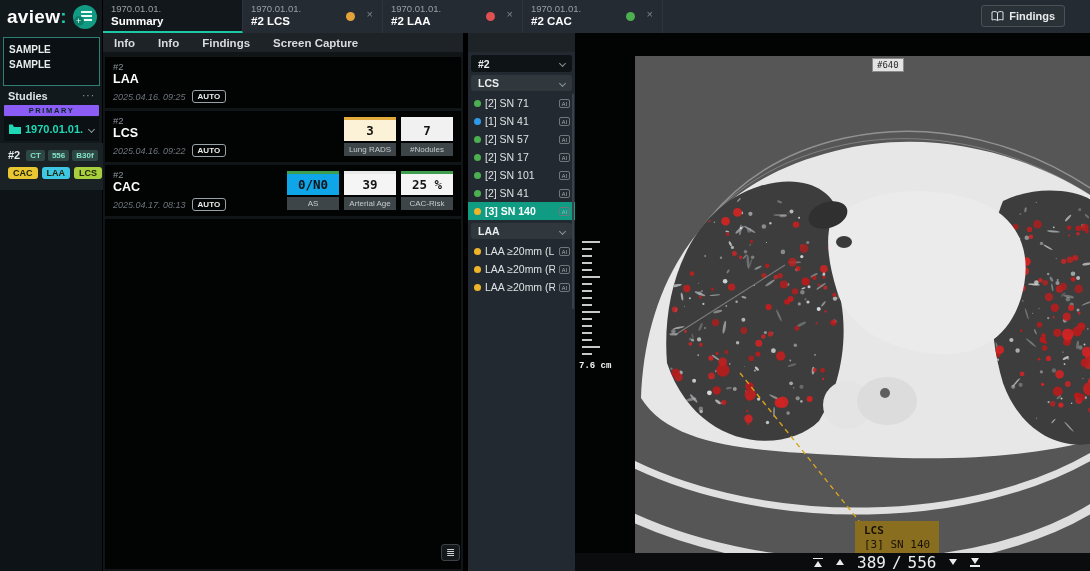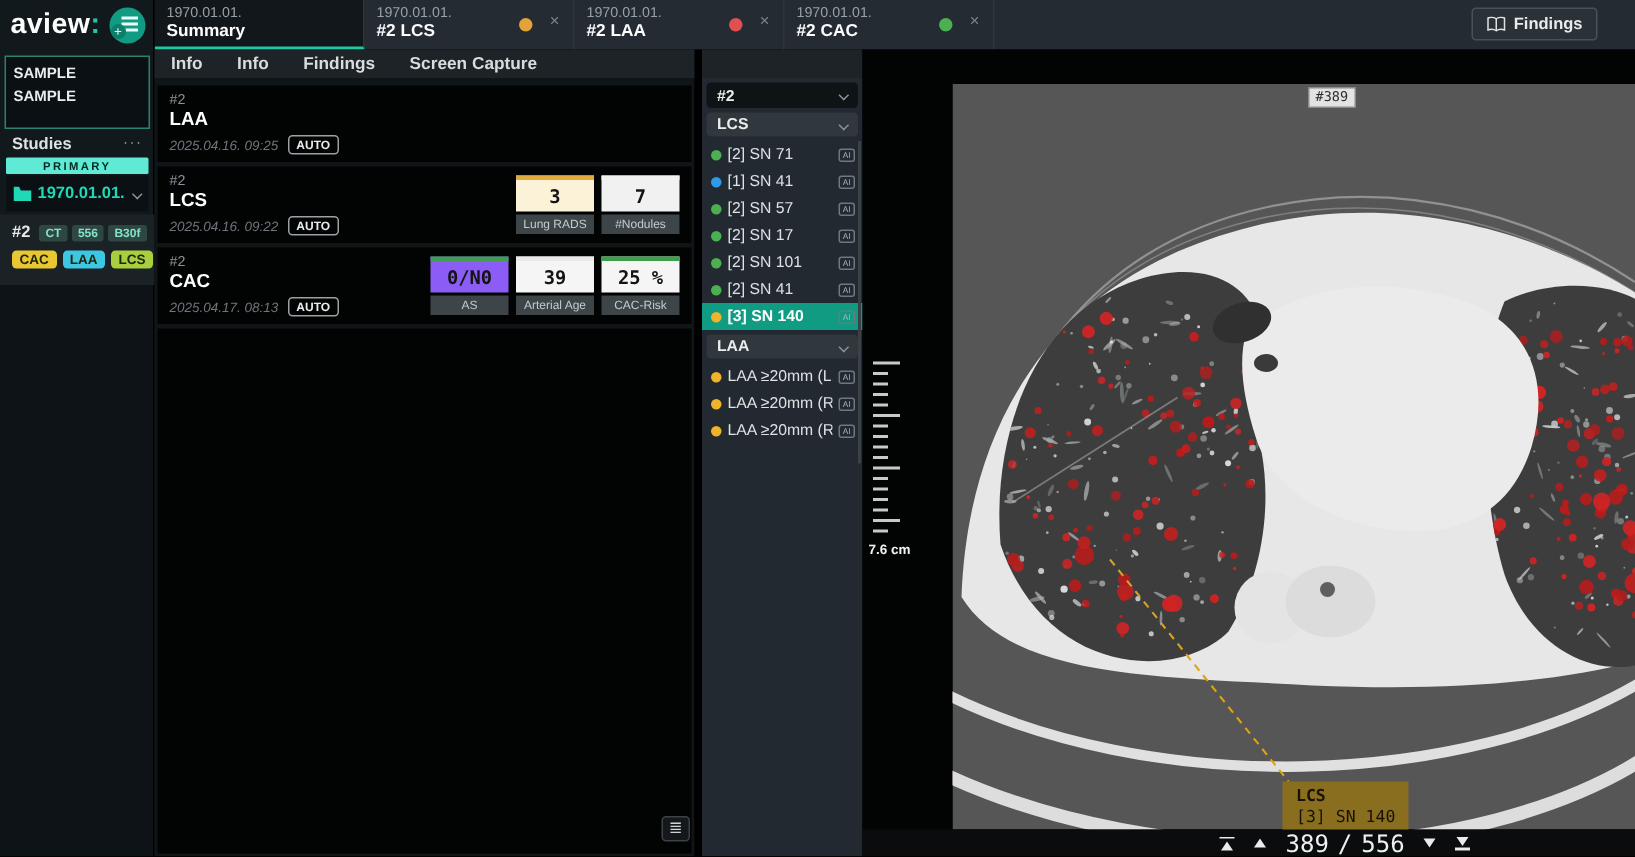"#389" div.slice-tag { text: 389 -> 640 }
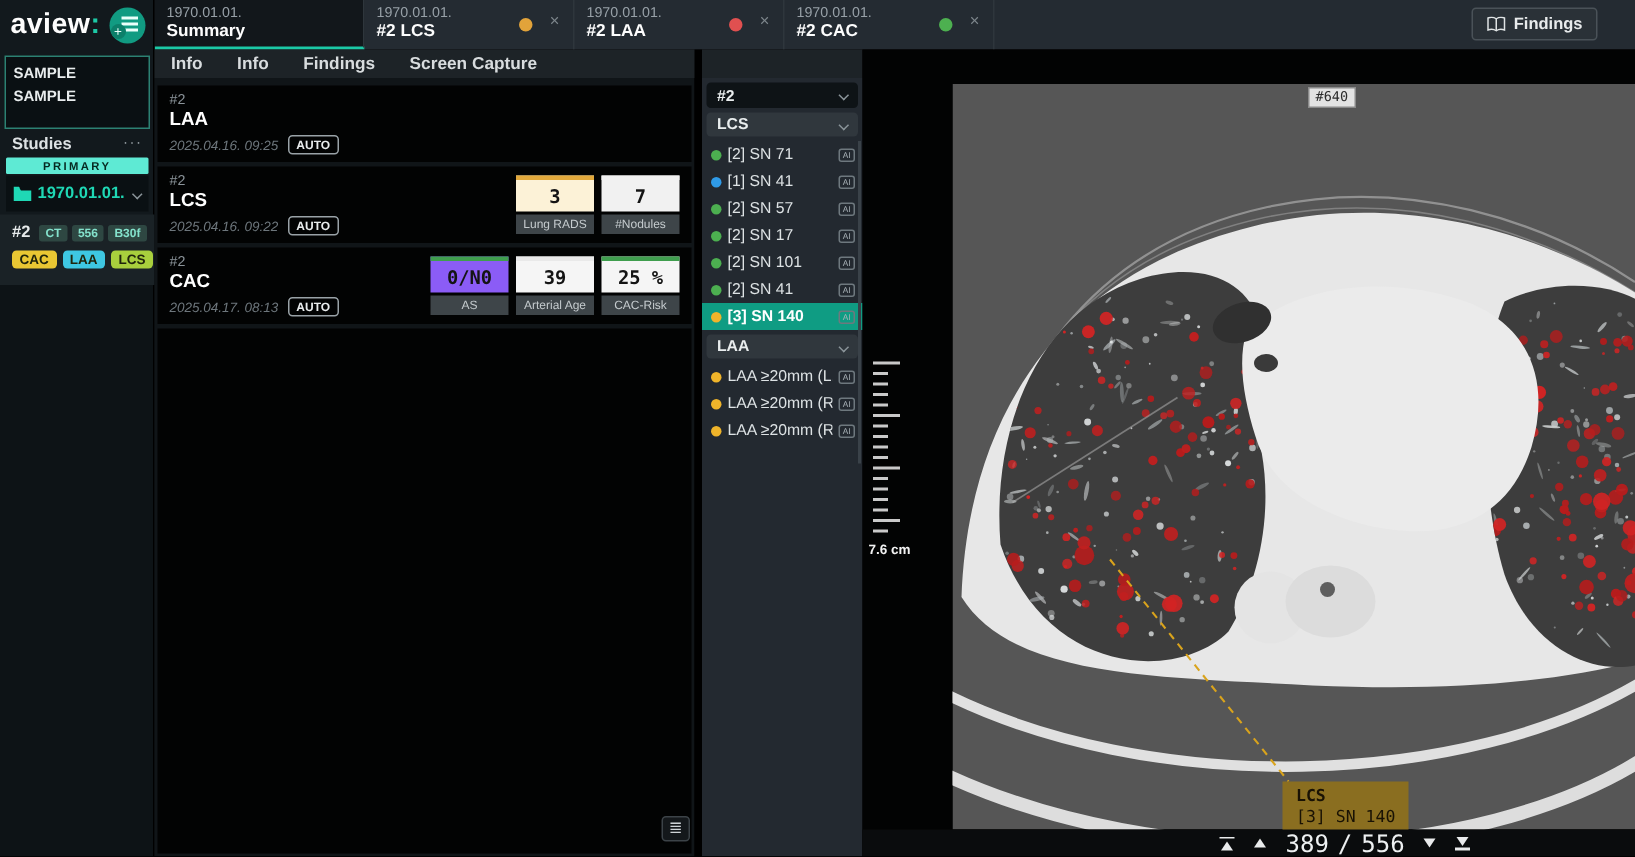"PRIMARY" .primary-badge { background: #5eead4 -> #8b5cf6 }
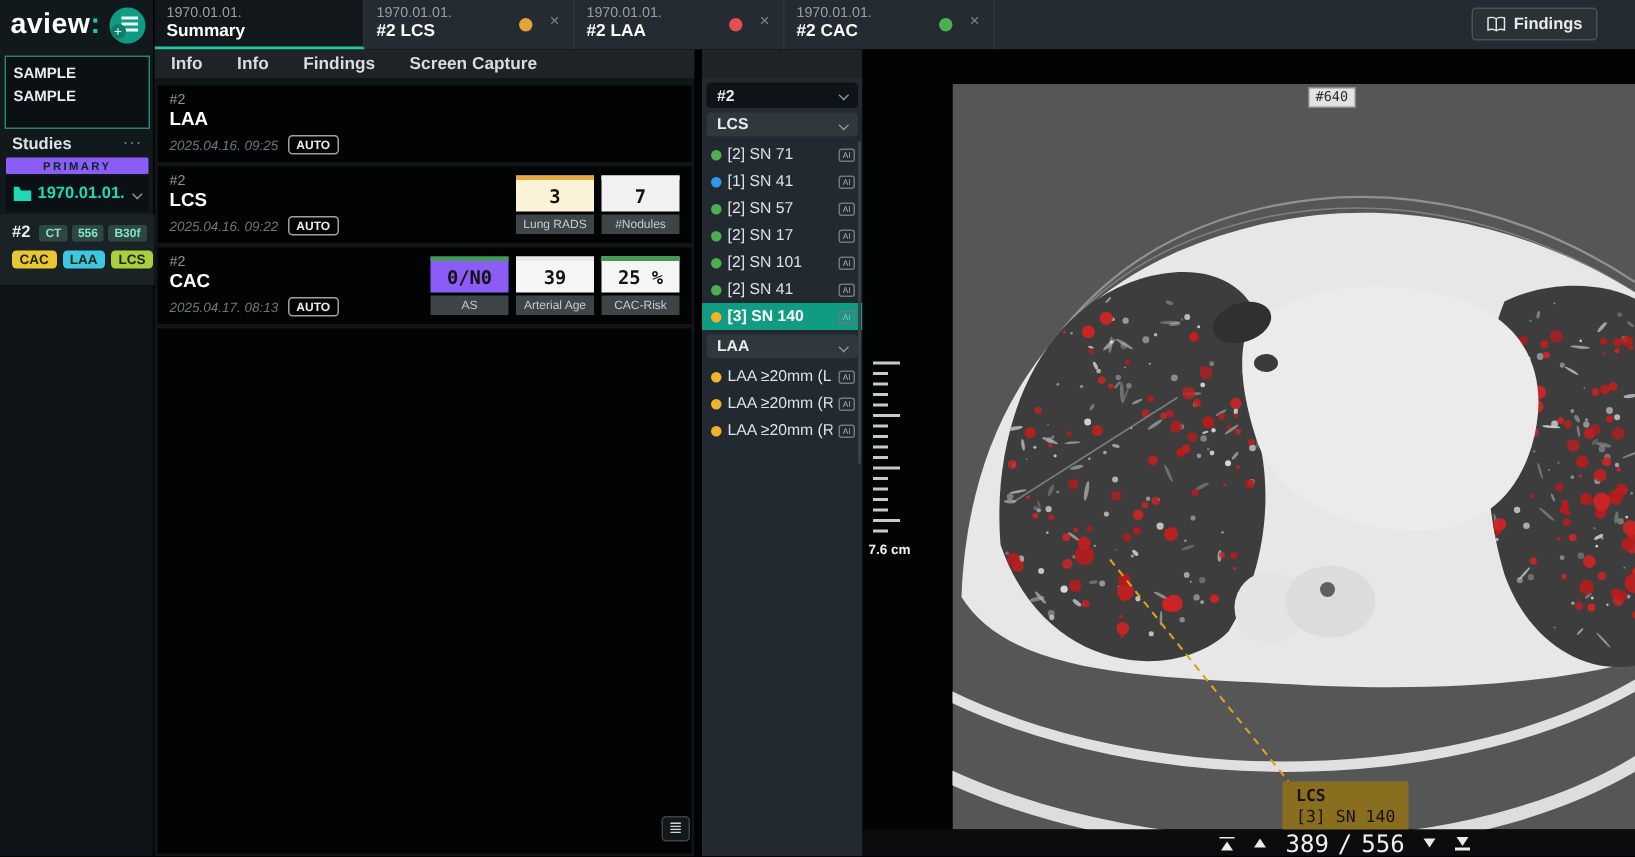"0/N0" div.vv { background: #8b5cf6 -> #0ea5e9 }
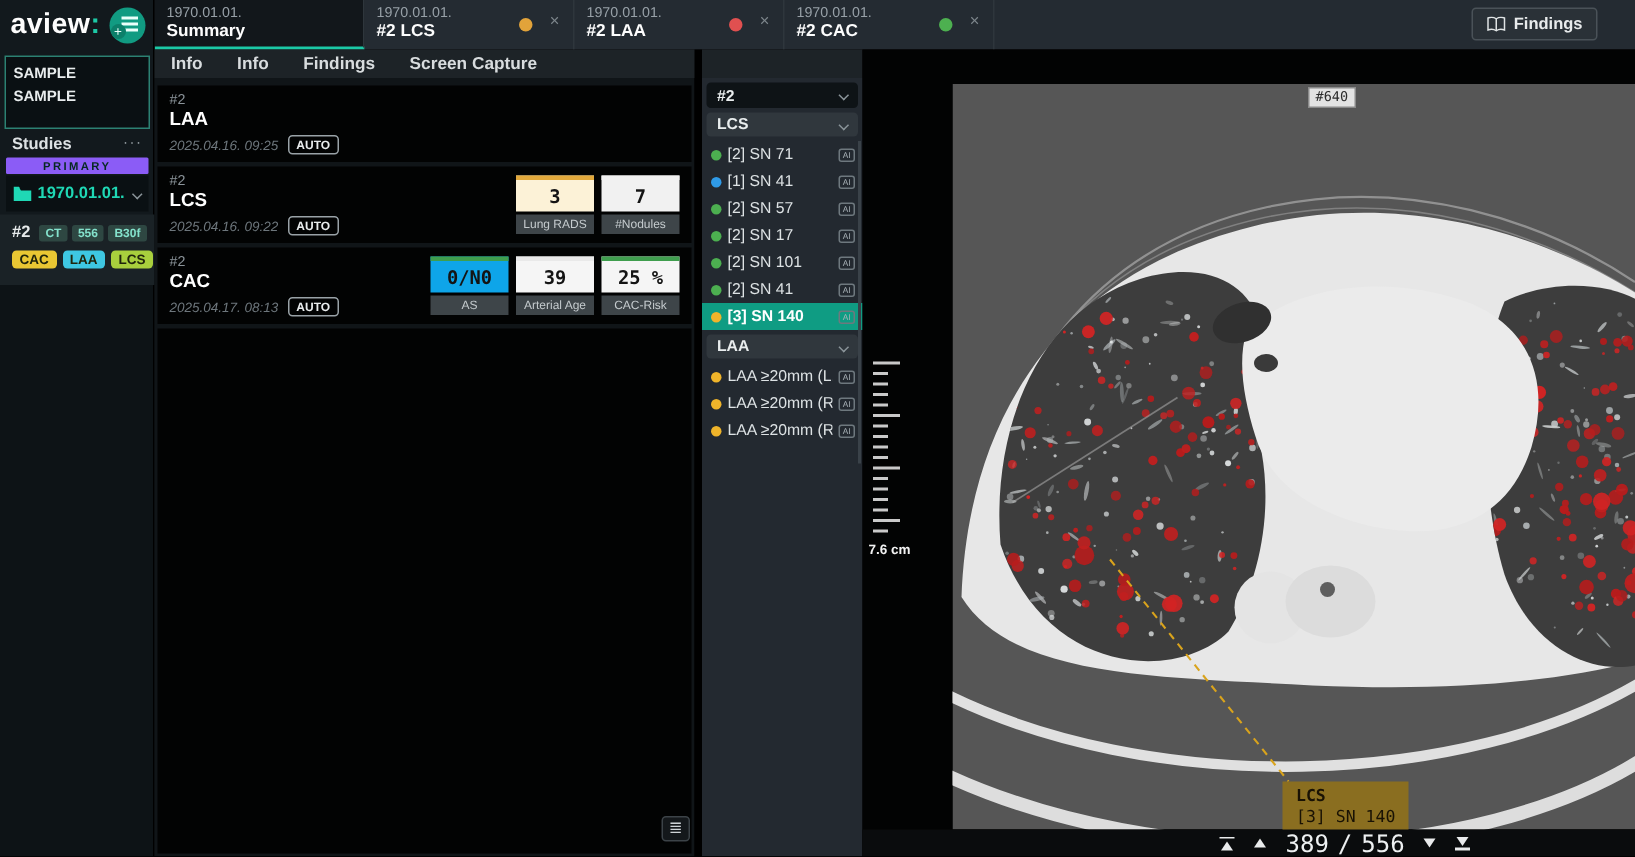"7.6 cm" .ruler-label { font-family: Liberation Sans, sans-serif -> Liberation Mono, monospace }
